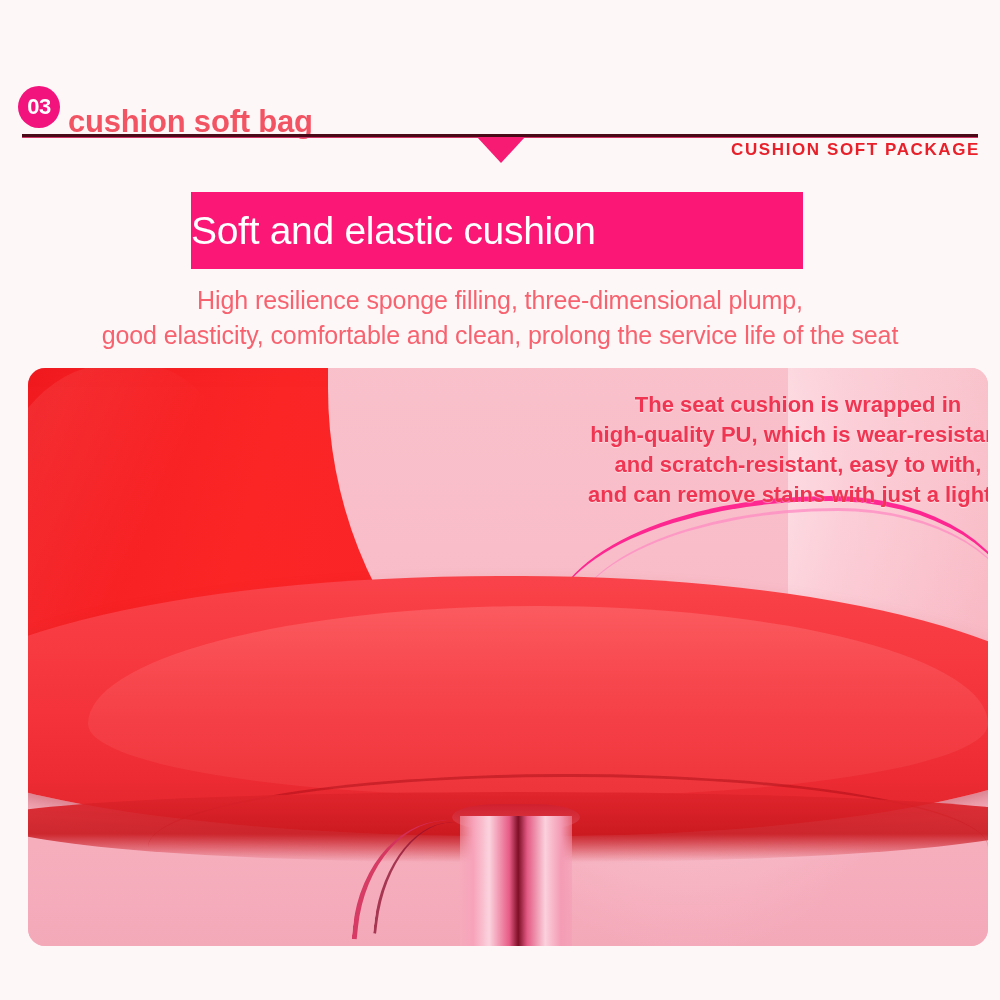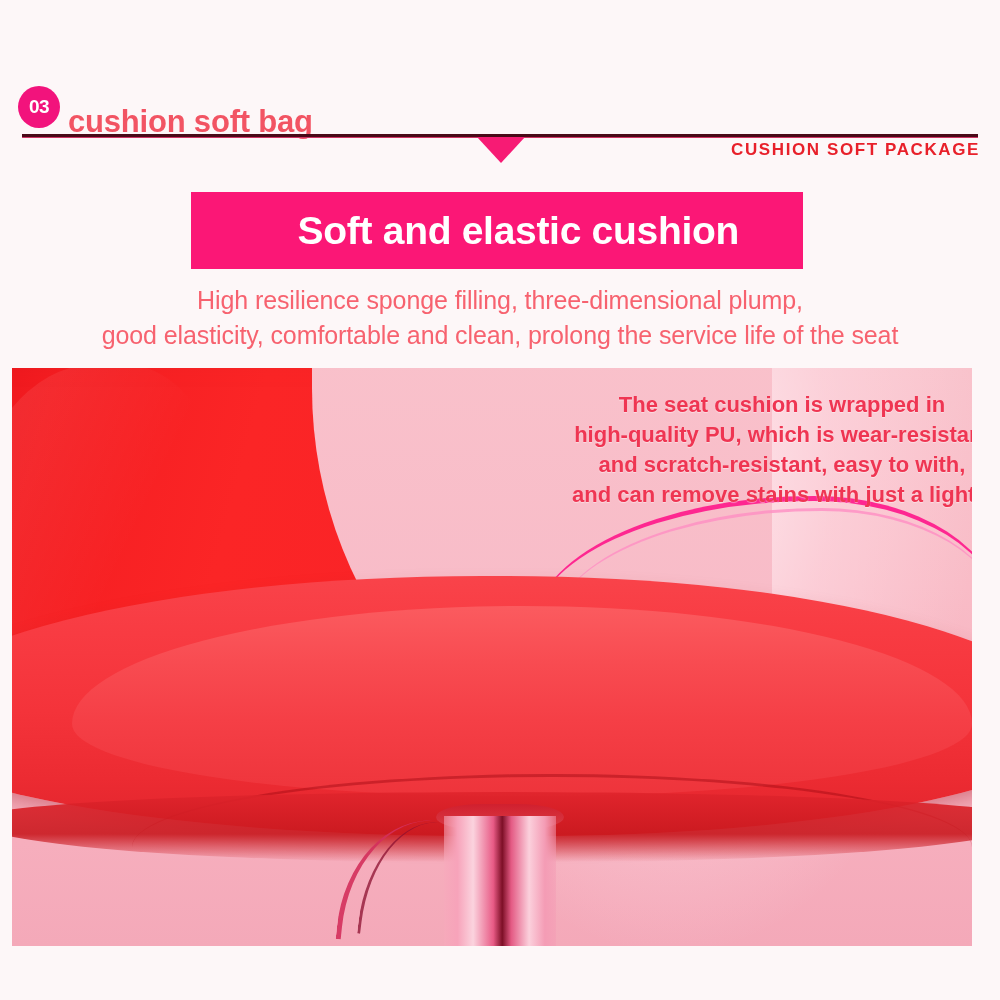"03" .badge { font-size: 19px -> 22px }
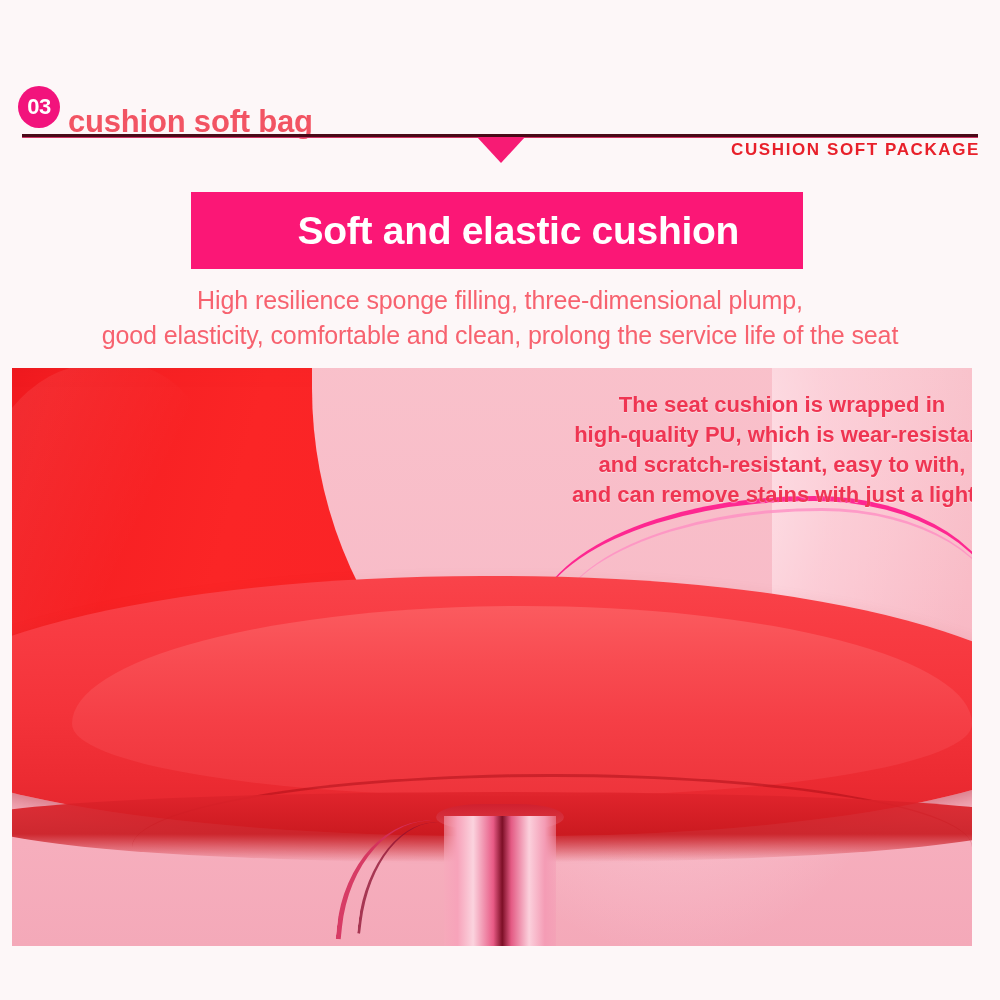"Soft and elastic cushion" .banner-text { font-weight: bold -> normal; text-align: right -> left }
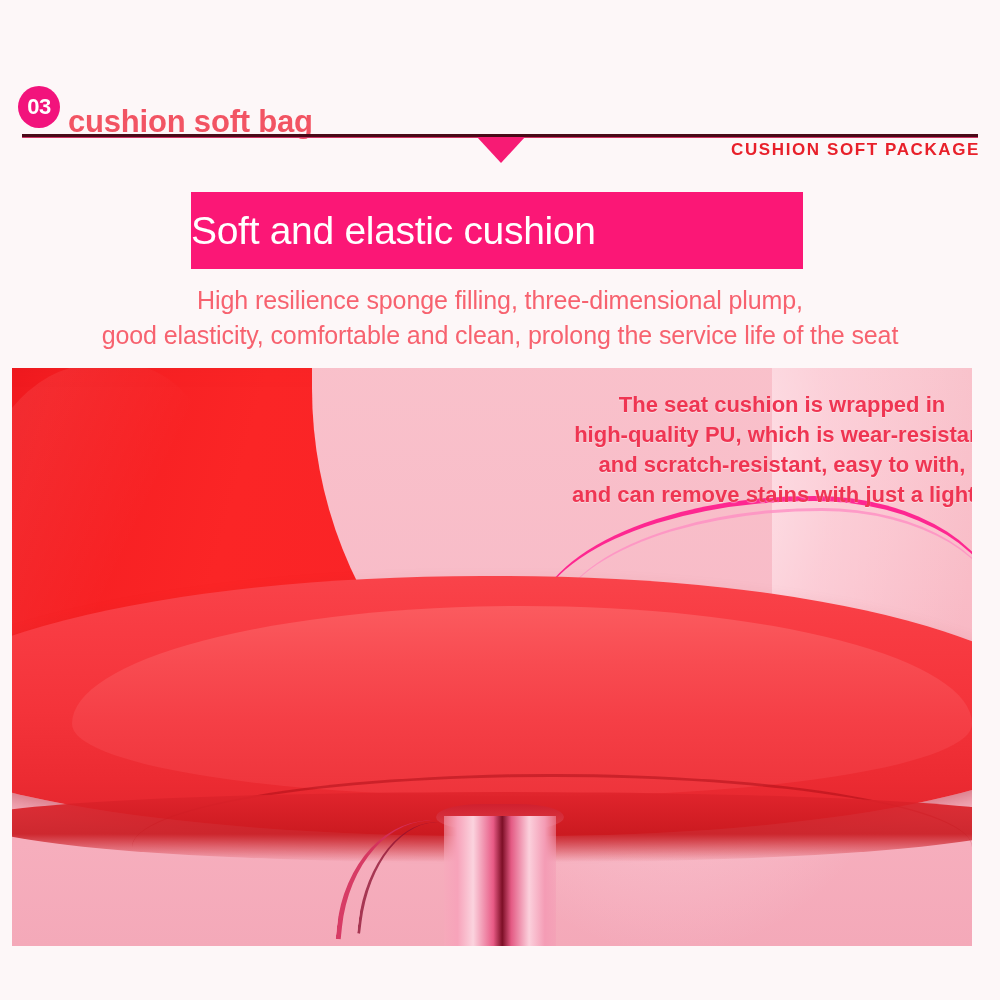"The seat cushion is wrapped" .photo { border-radius: none -> 17px; left: 12px -> 28px }
